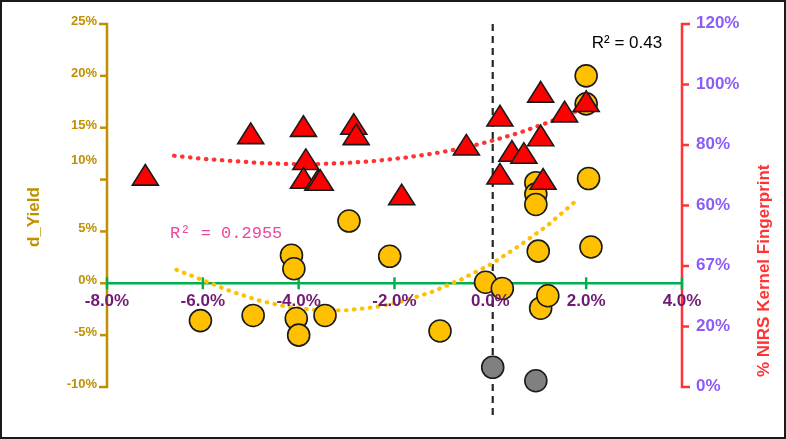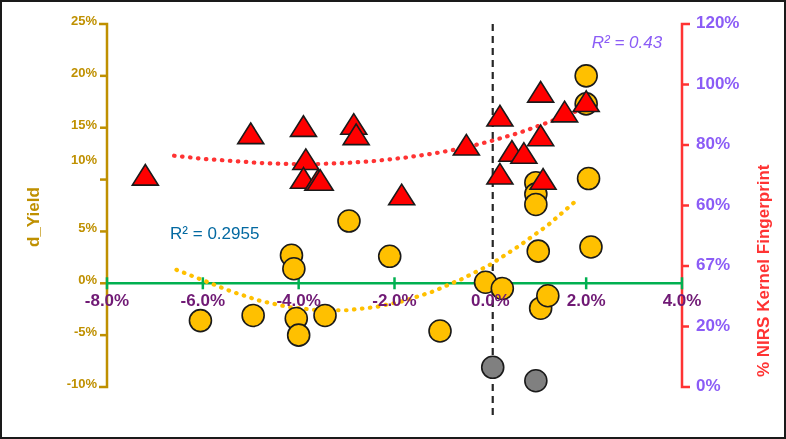"R² = 0.43" .annot-red { color: #8b5cf6 -> #000000; font-style: italic -> none }
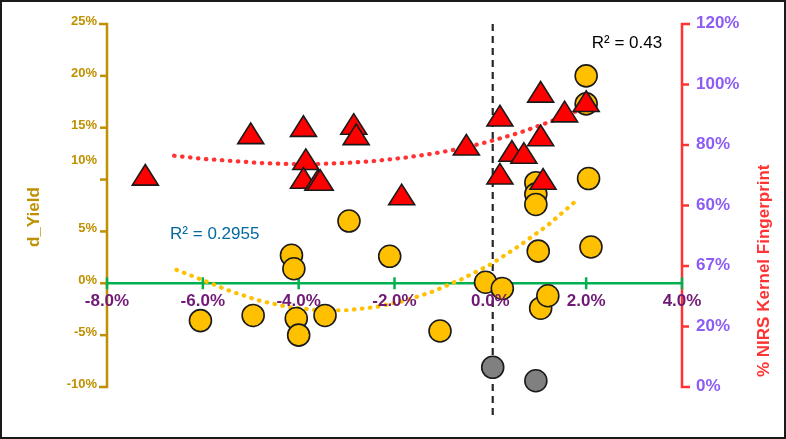"R² = 0.2955" .annot-gray { color: #0369a1 -> #ec4899; font-family: none -> Liberation Mono, monospace }
